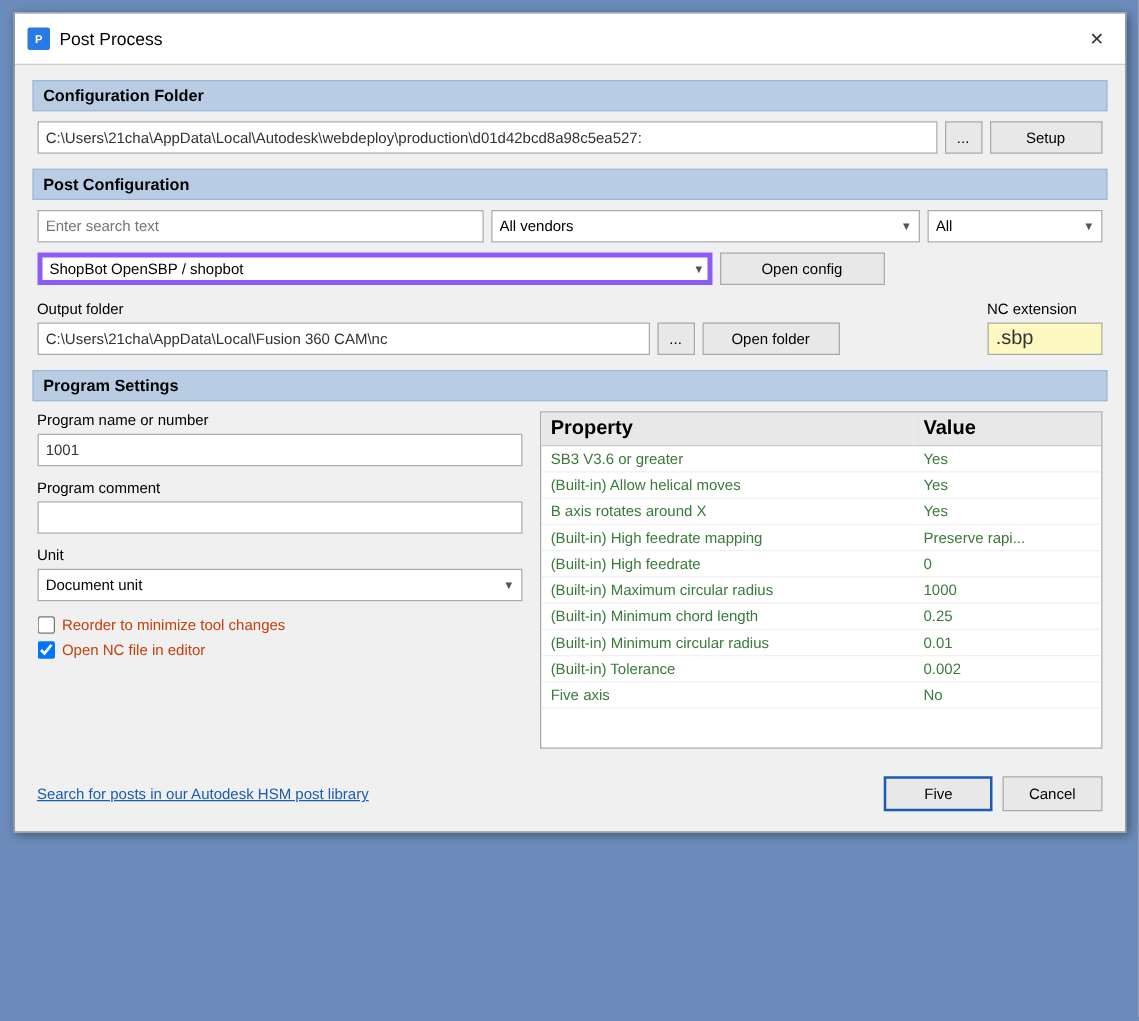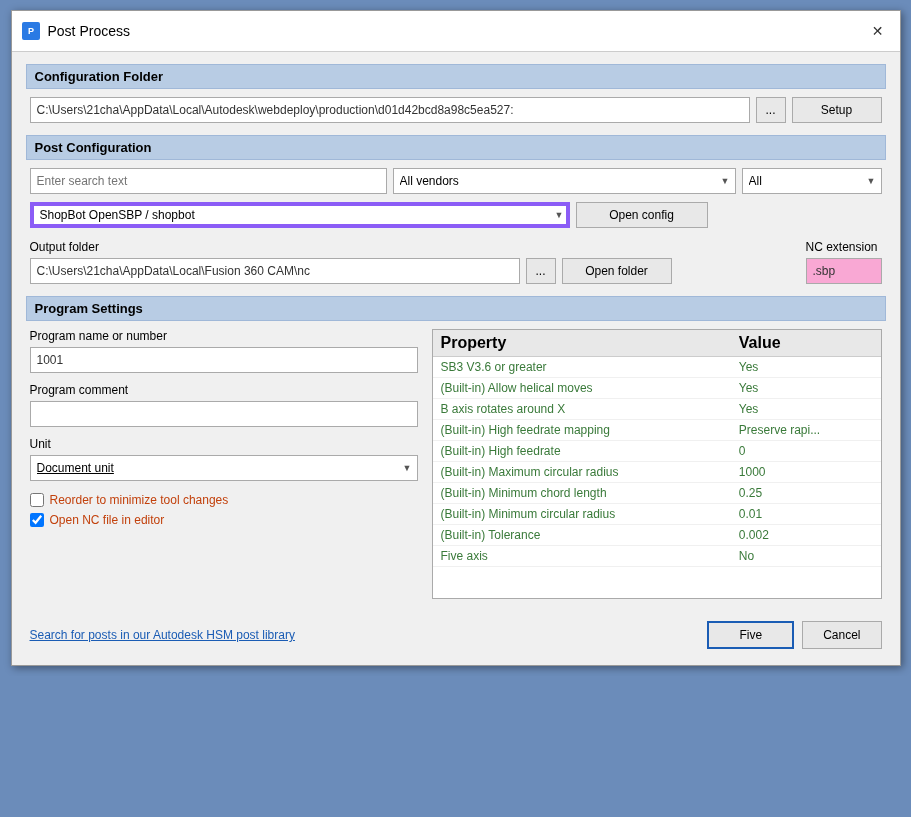".sbp" .nc-ext-input { background: #f9a8d4 -> #fef9c3; font-size: 12px -> 16px; width: 76px -> 92px }
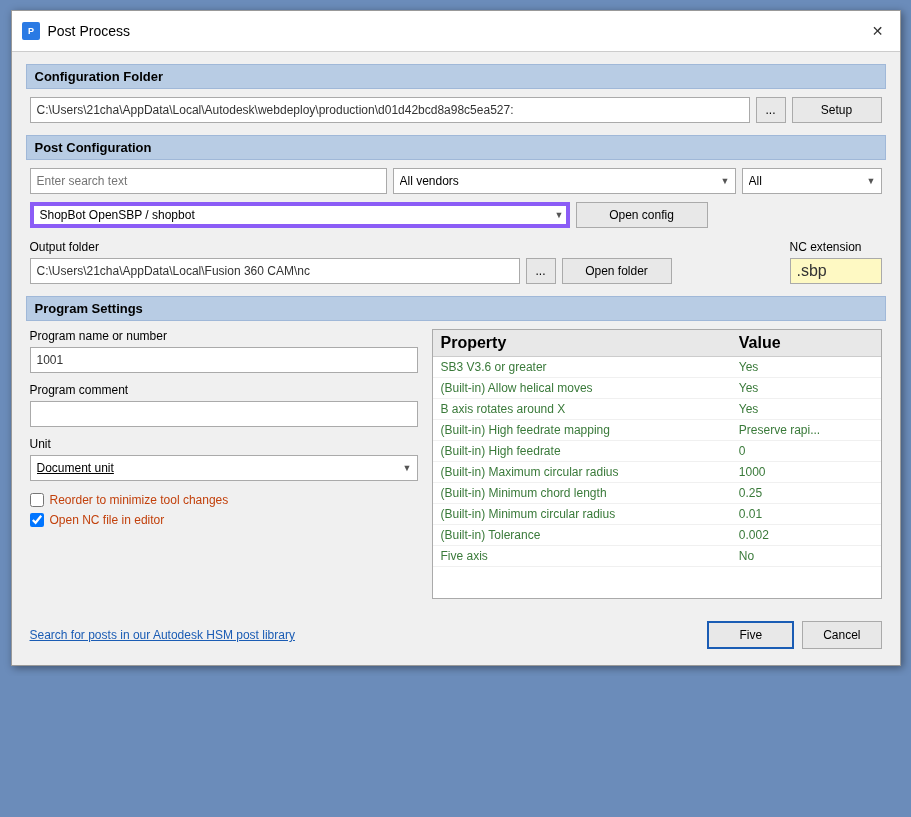"Document unit" div.unit-dropdown-wrapper { text-decoration: underline -> none }
